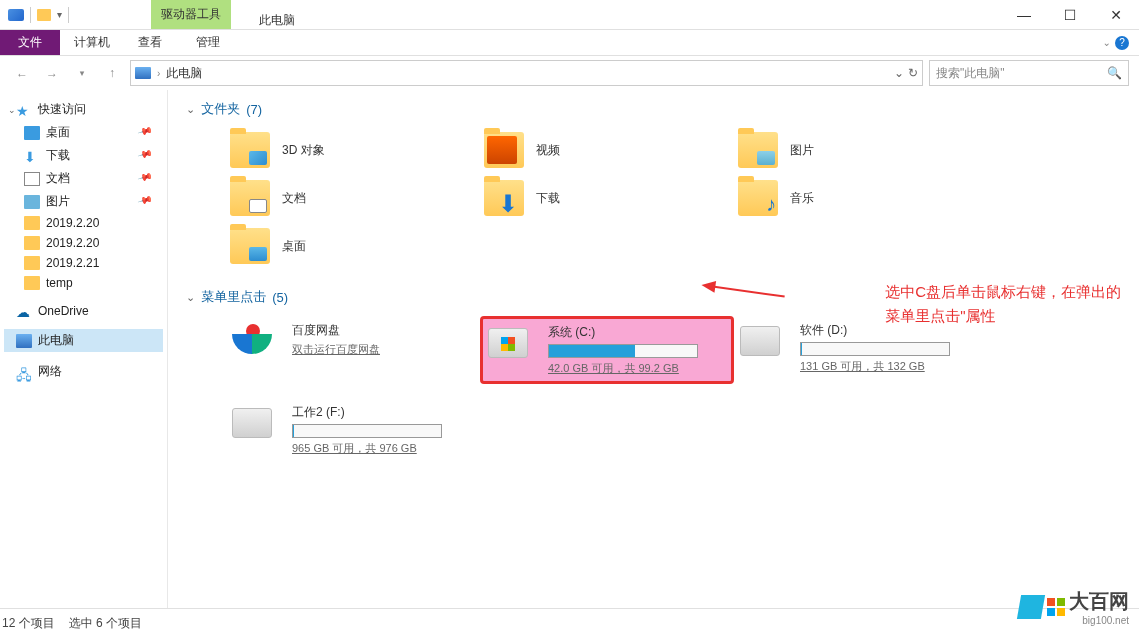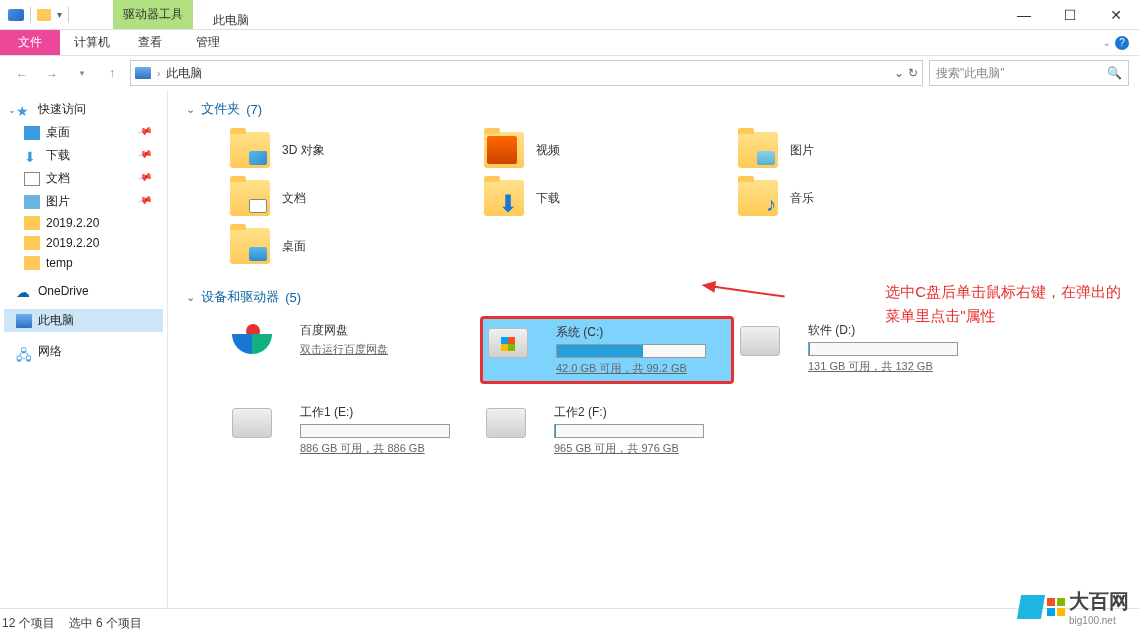"驱动器工具" .tb-center { gap: 8px -> 16px; margin-left: 44px -> 82px }
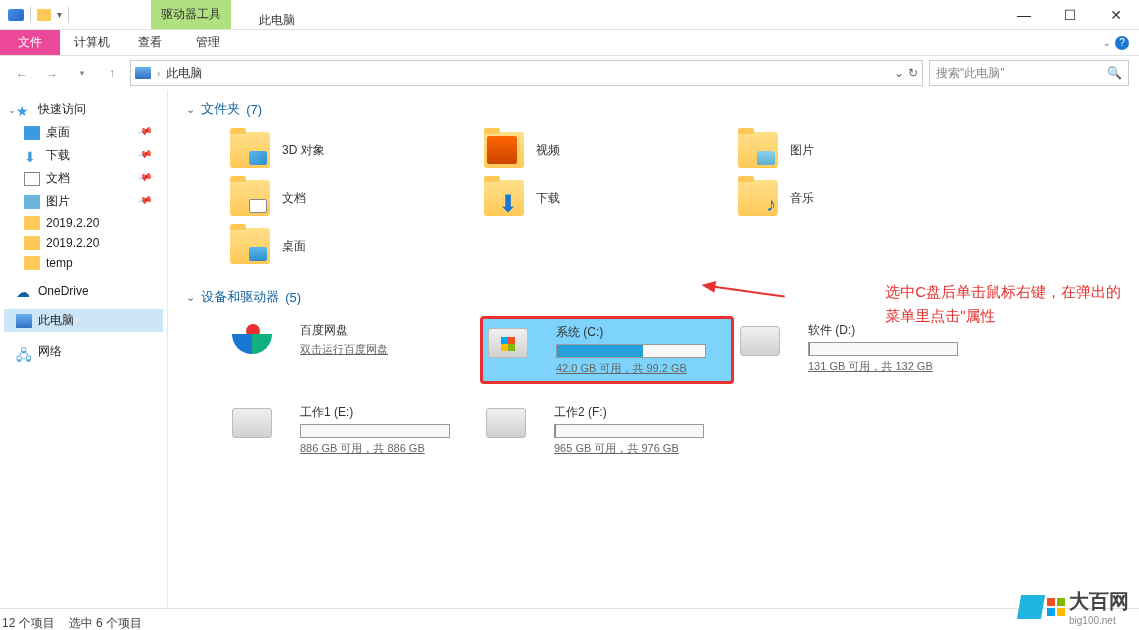"文件" .rb-file { background: #ec4899 -> #701a75 }
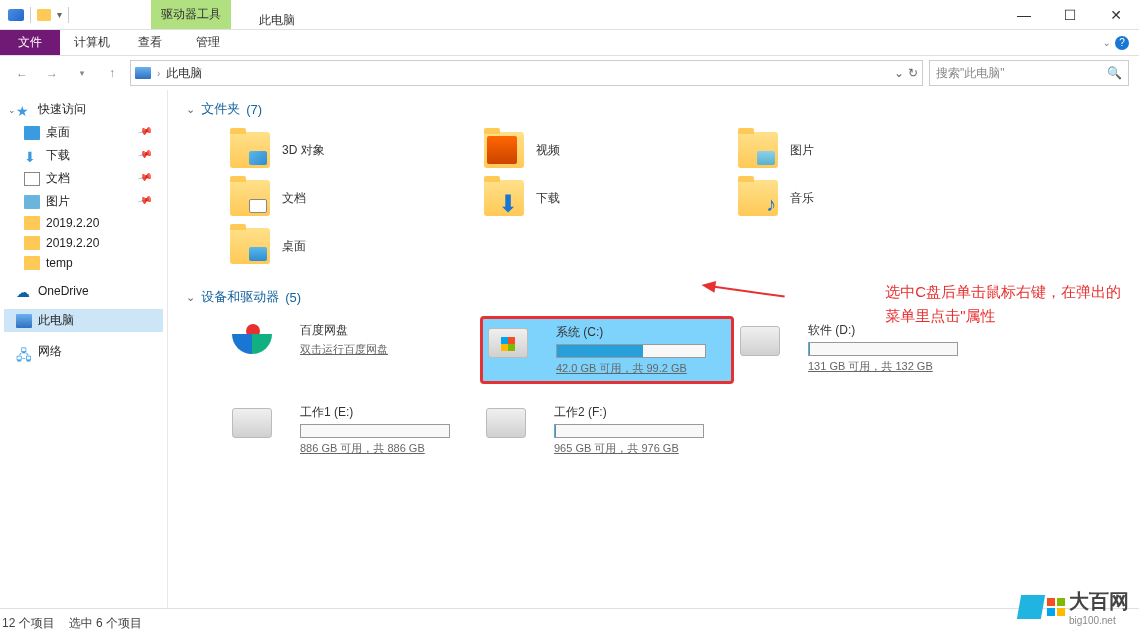"2019.2.21" div.nav-item { html: none -> <div> <span></span> <span>2019.2.21</span> </div> }
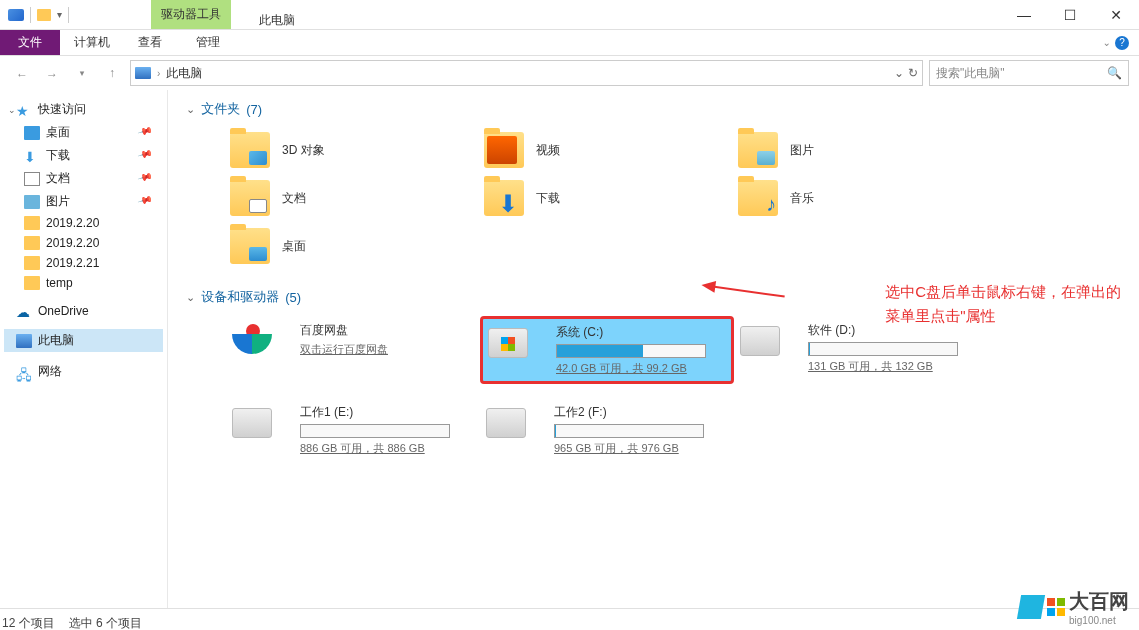"设备和驱动器" span { text: 设备和驱动器 -> 菜单里点击 }
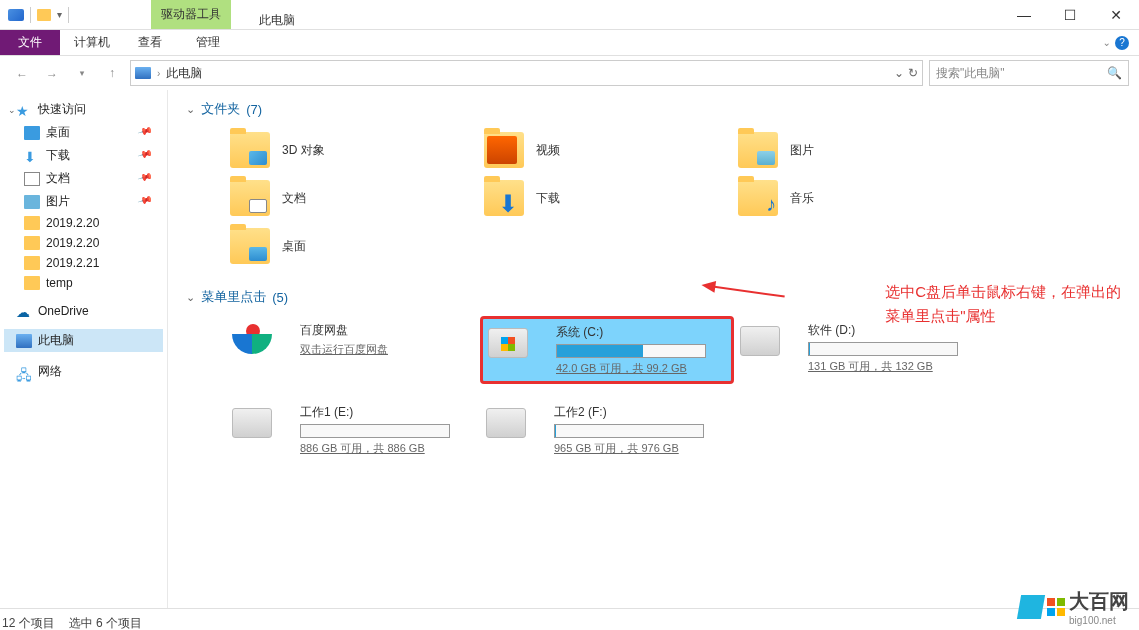"百度网盘" .drive-item { gap: 28px -> 20px }
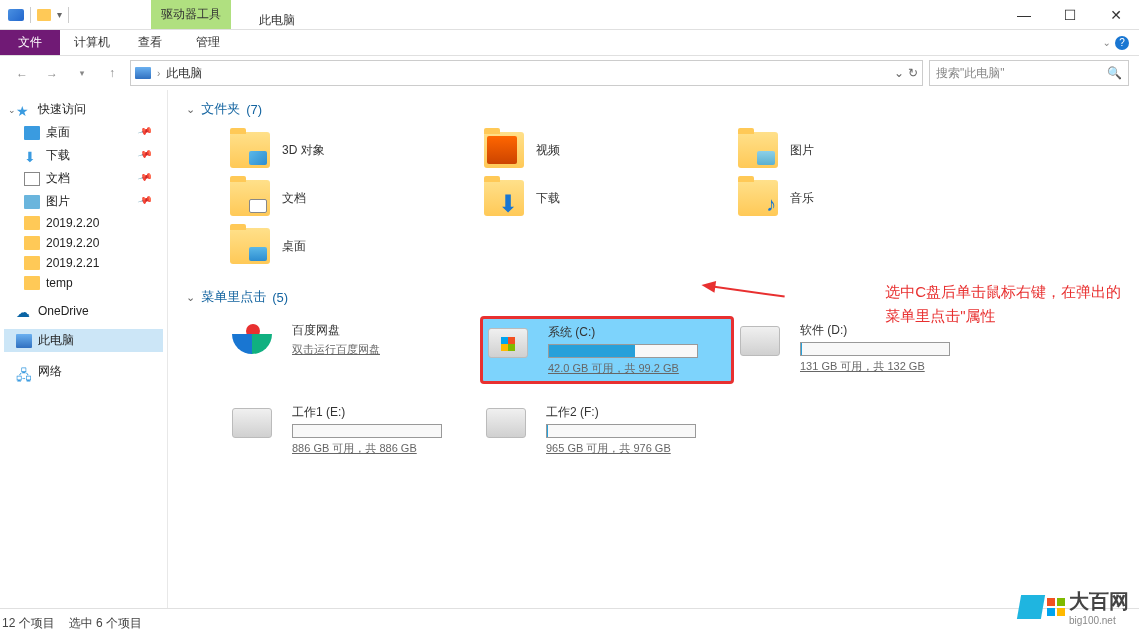"系统 (C:)" .drive-item.selected { background: #7dd3fc -> #f9a8d4 }
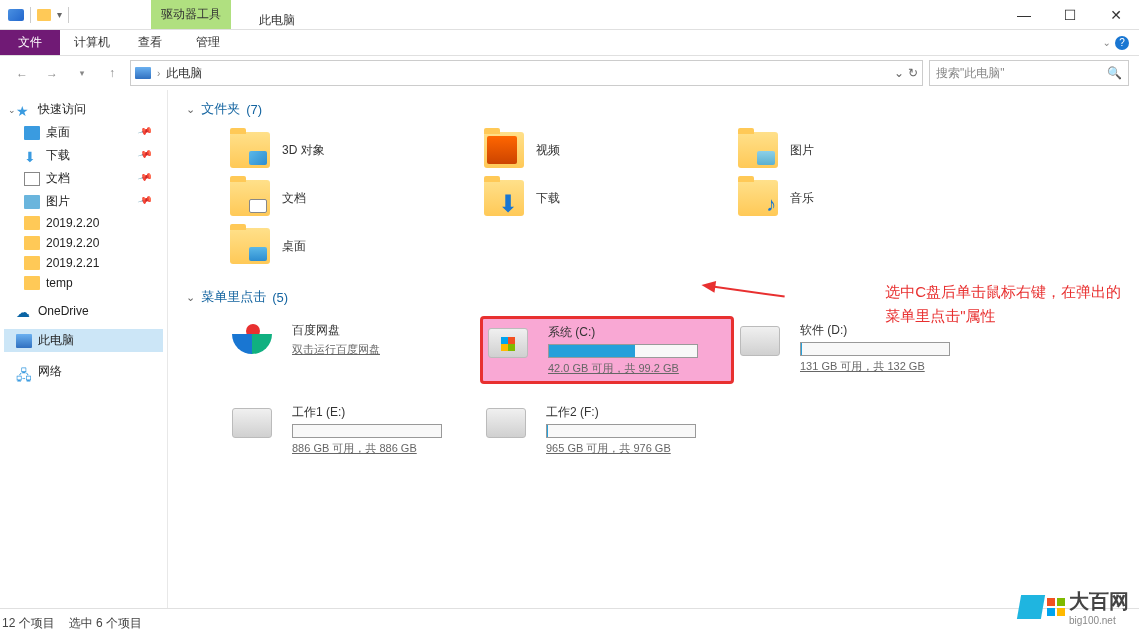"工作1 (E:)" div.drive-item { html: <div> <div></div> <div> <div>工作1 (E:)</div> <div> <div></div> </div> <div>886 GB 可用，共 886 GB</div> </div> </div> -> none }
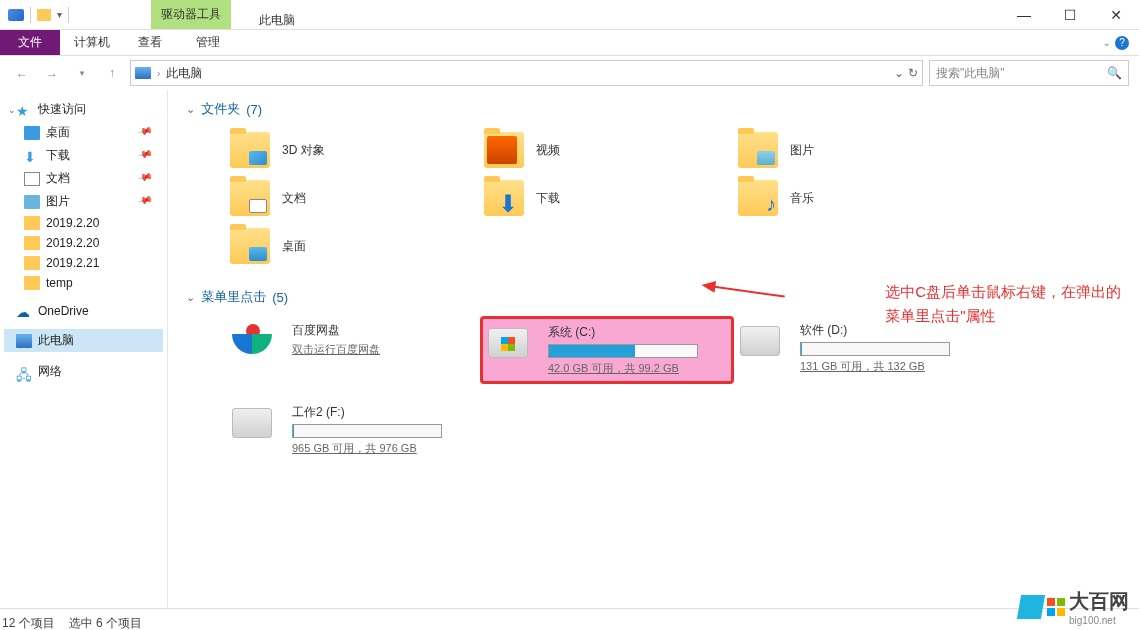"big100.net" .wm-sub { text-align: none -> right }
